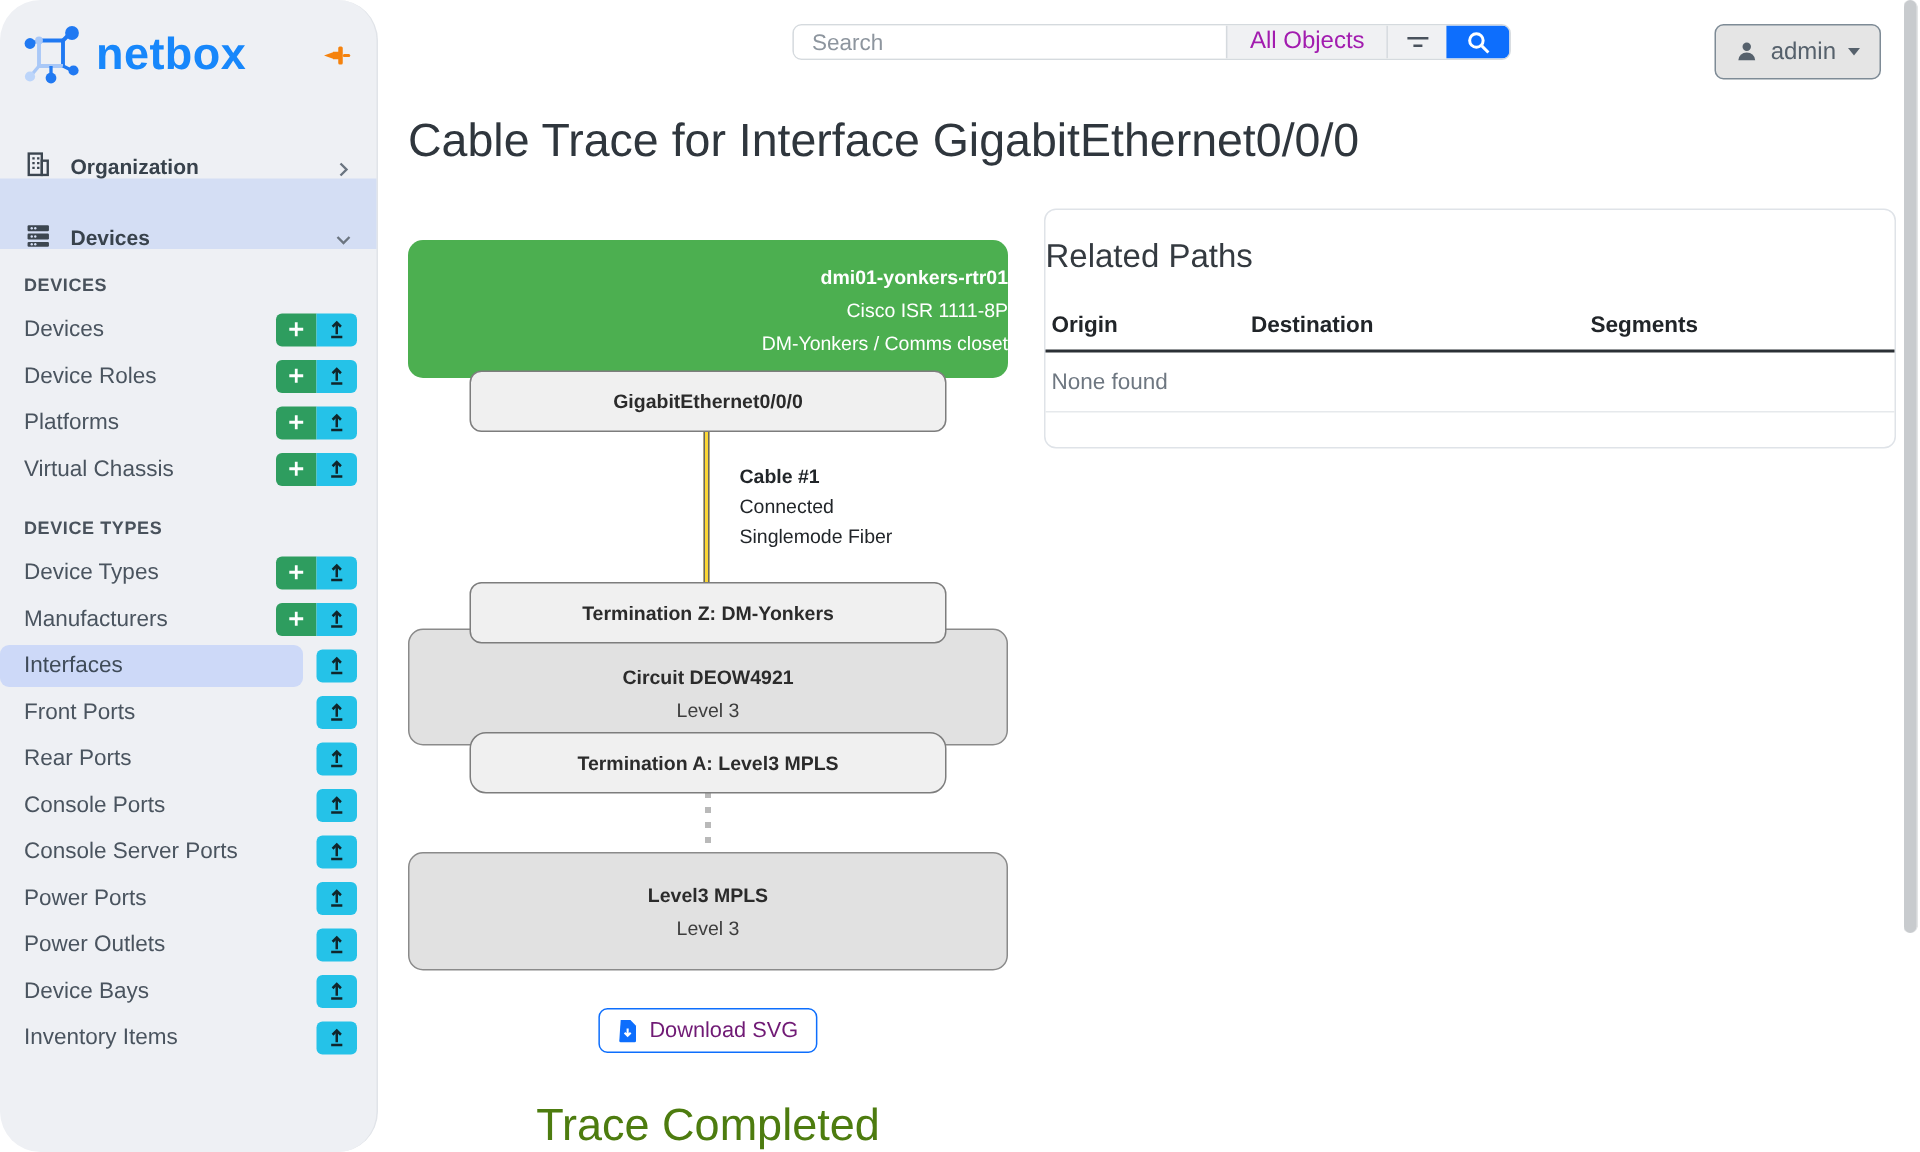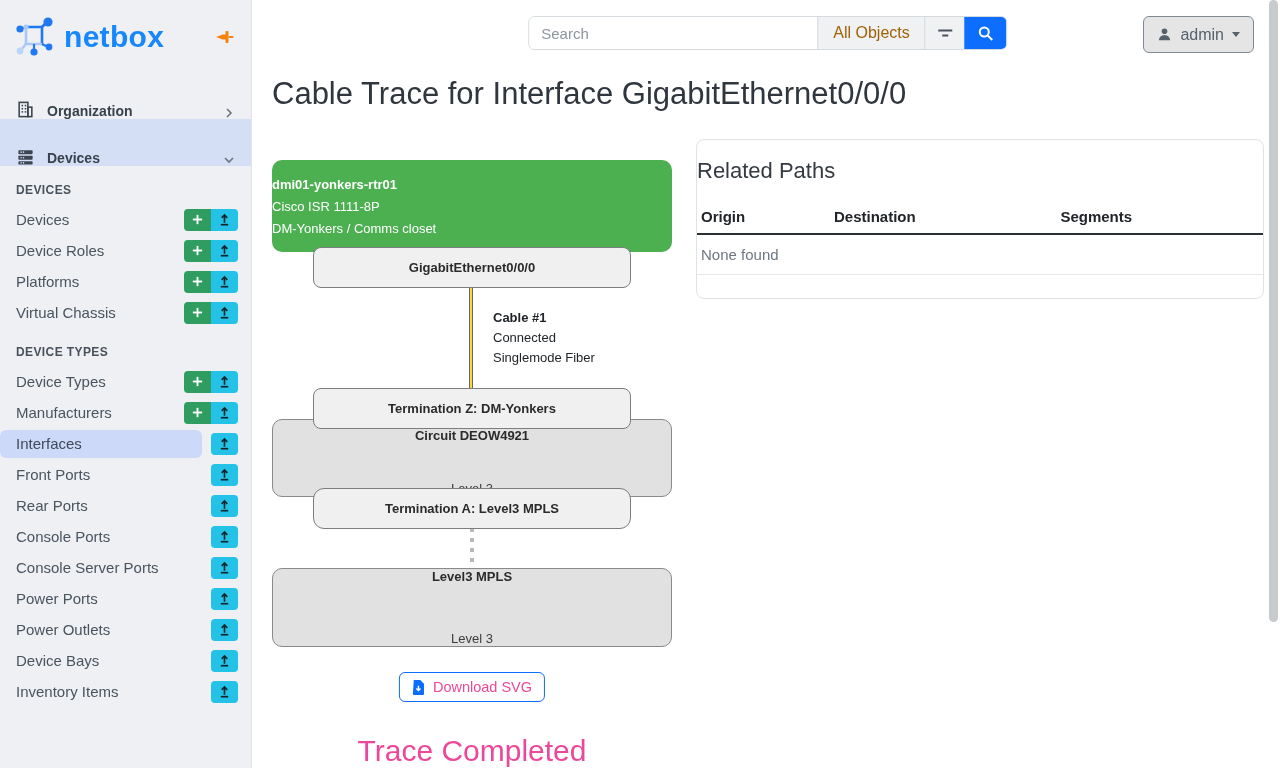"netbox" .sidebar { border-radius: none -> 27px }
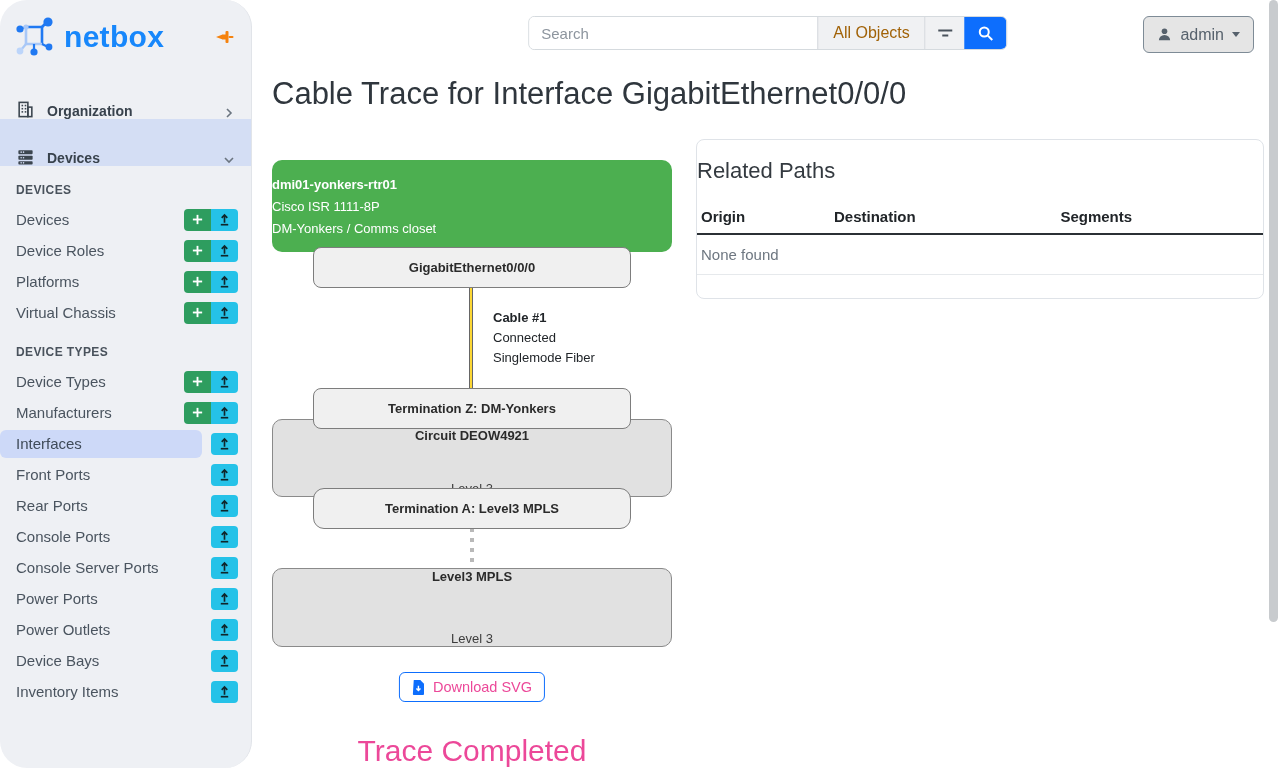"Search" .search-group { height: 34px -> 24px }
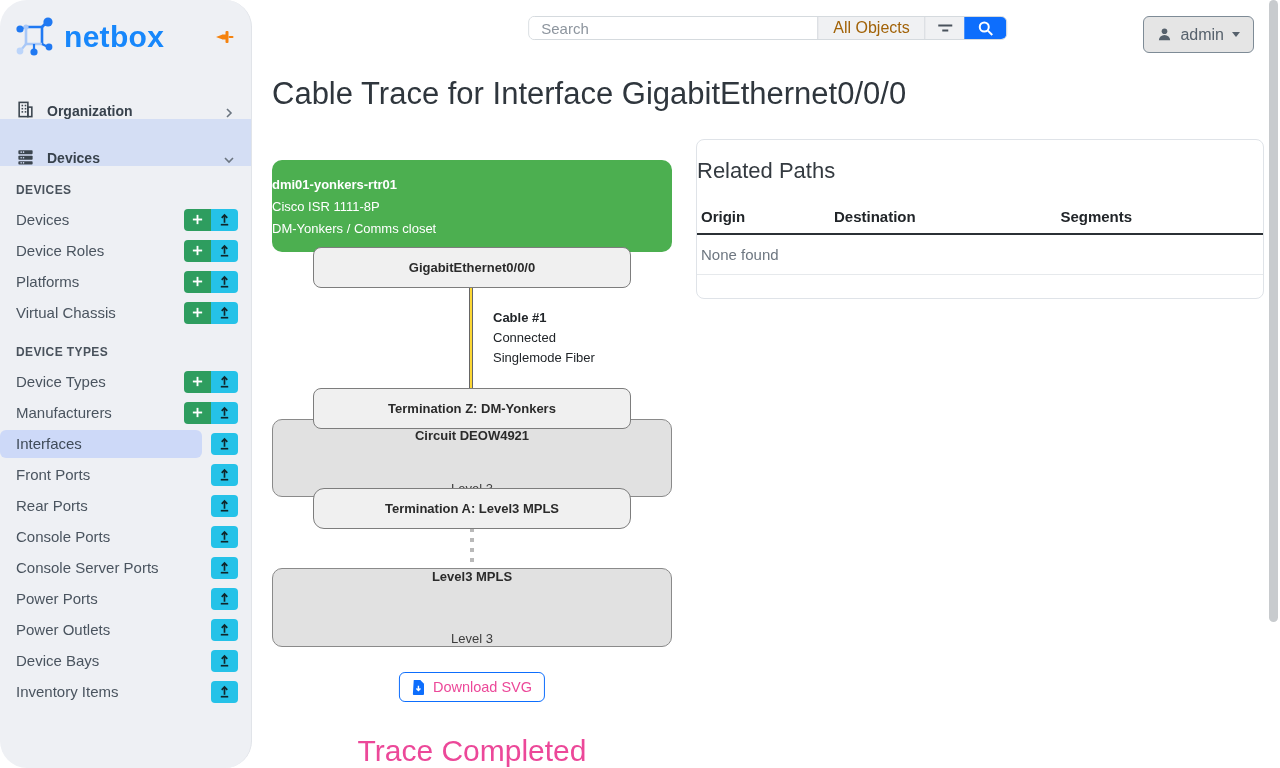"All Objects" .scope { color: #a16207 -> #a21caf }
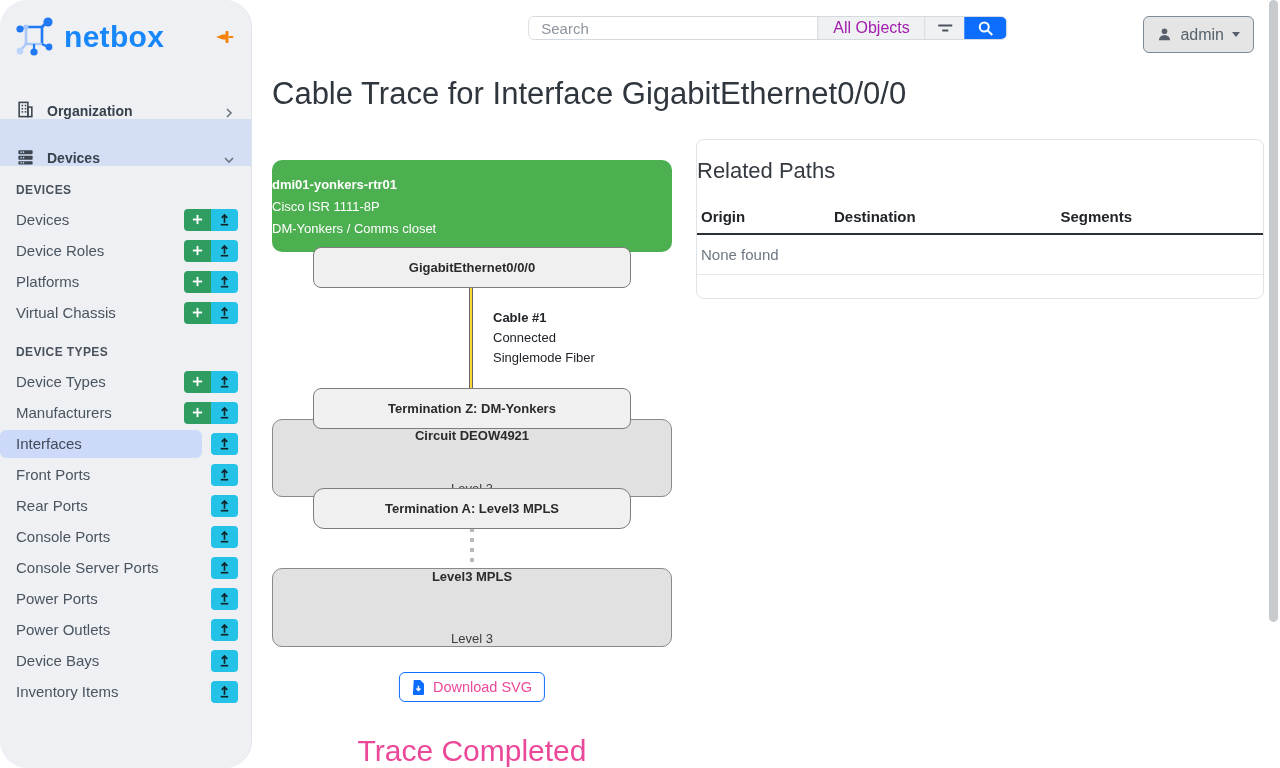"dmi01-yonkers-rtr01" .device-box { align-items: flex-start -> flex-end }
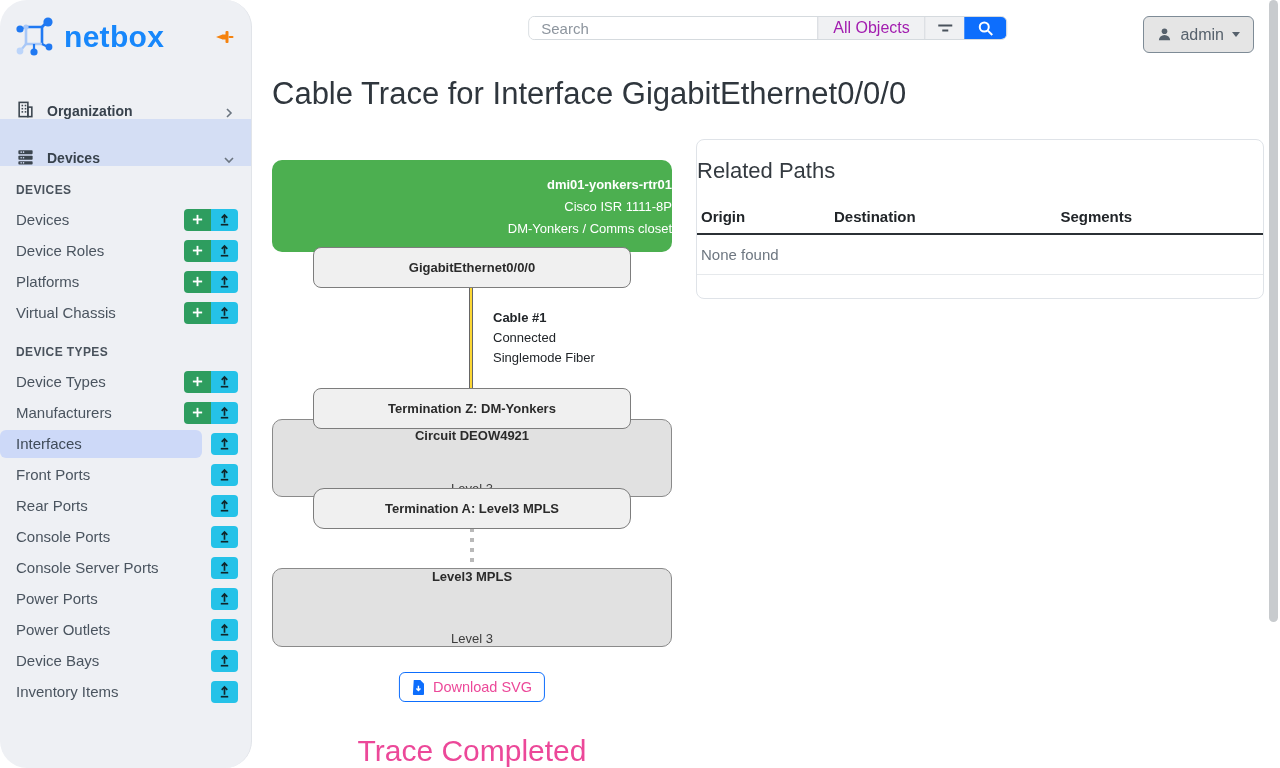"Circuit DEOW4921" .big-box { justify-content: space-between -> center }
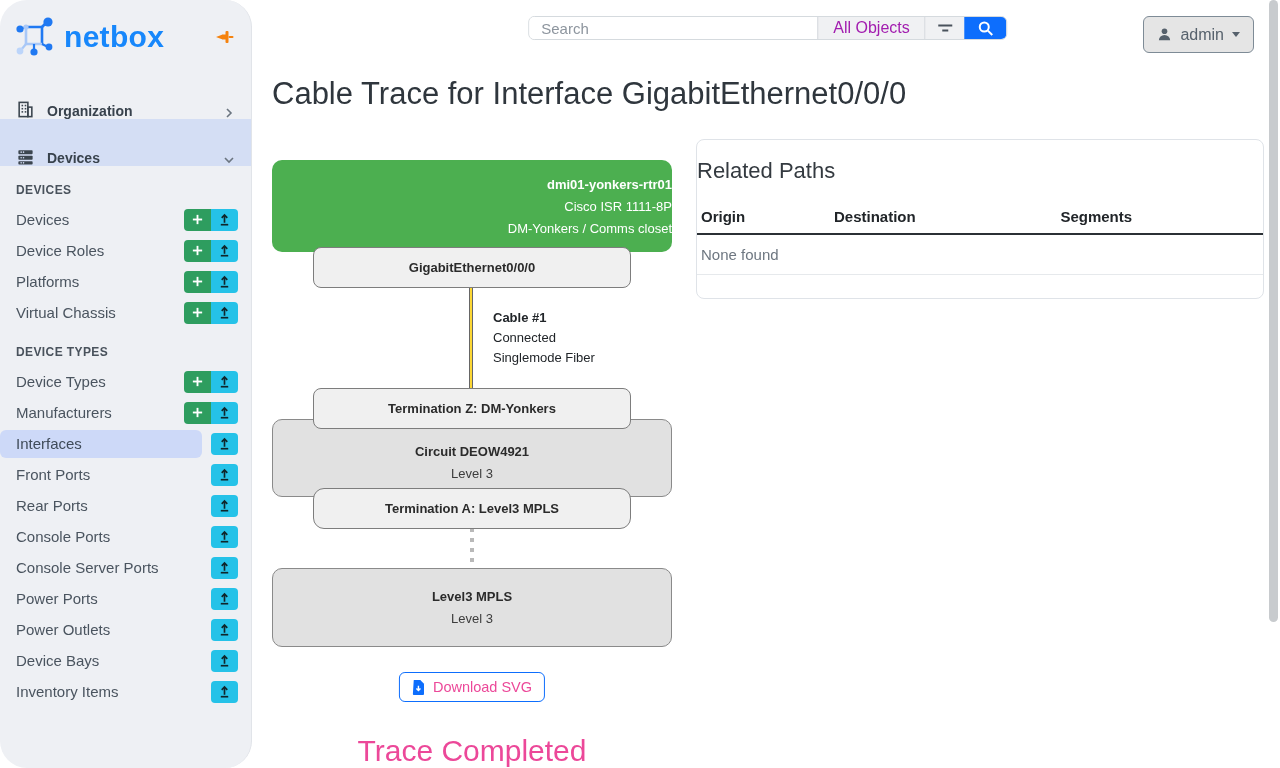"Download SVG" .dl-btn { color: #ec4899 -> #701a75 }
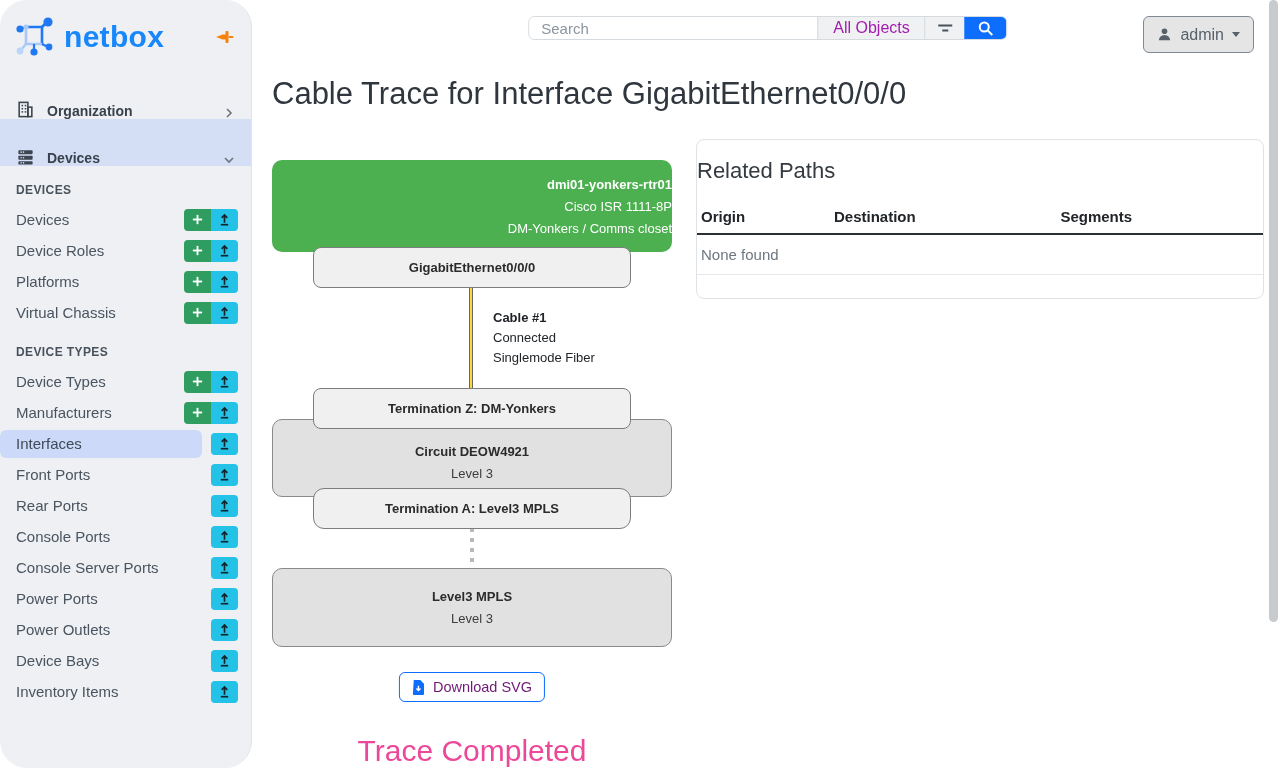"Trace Completed" .trace-status { color: #ec4899 -> #4d7c0f }
